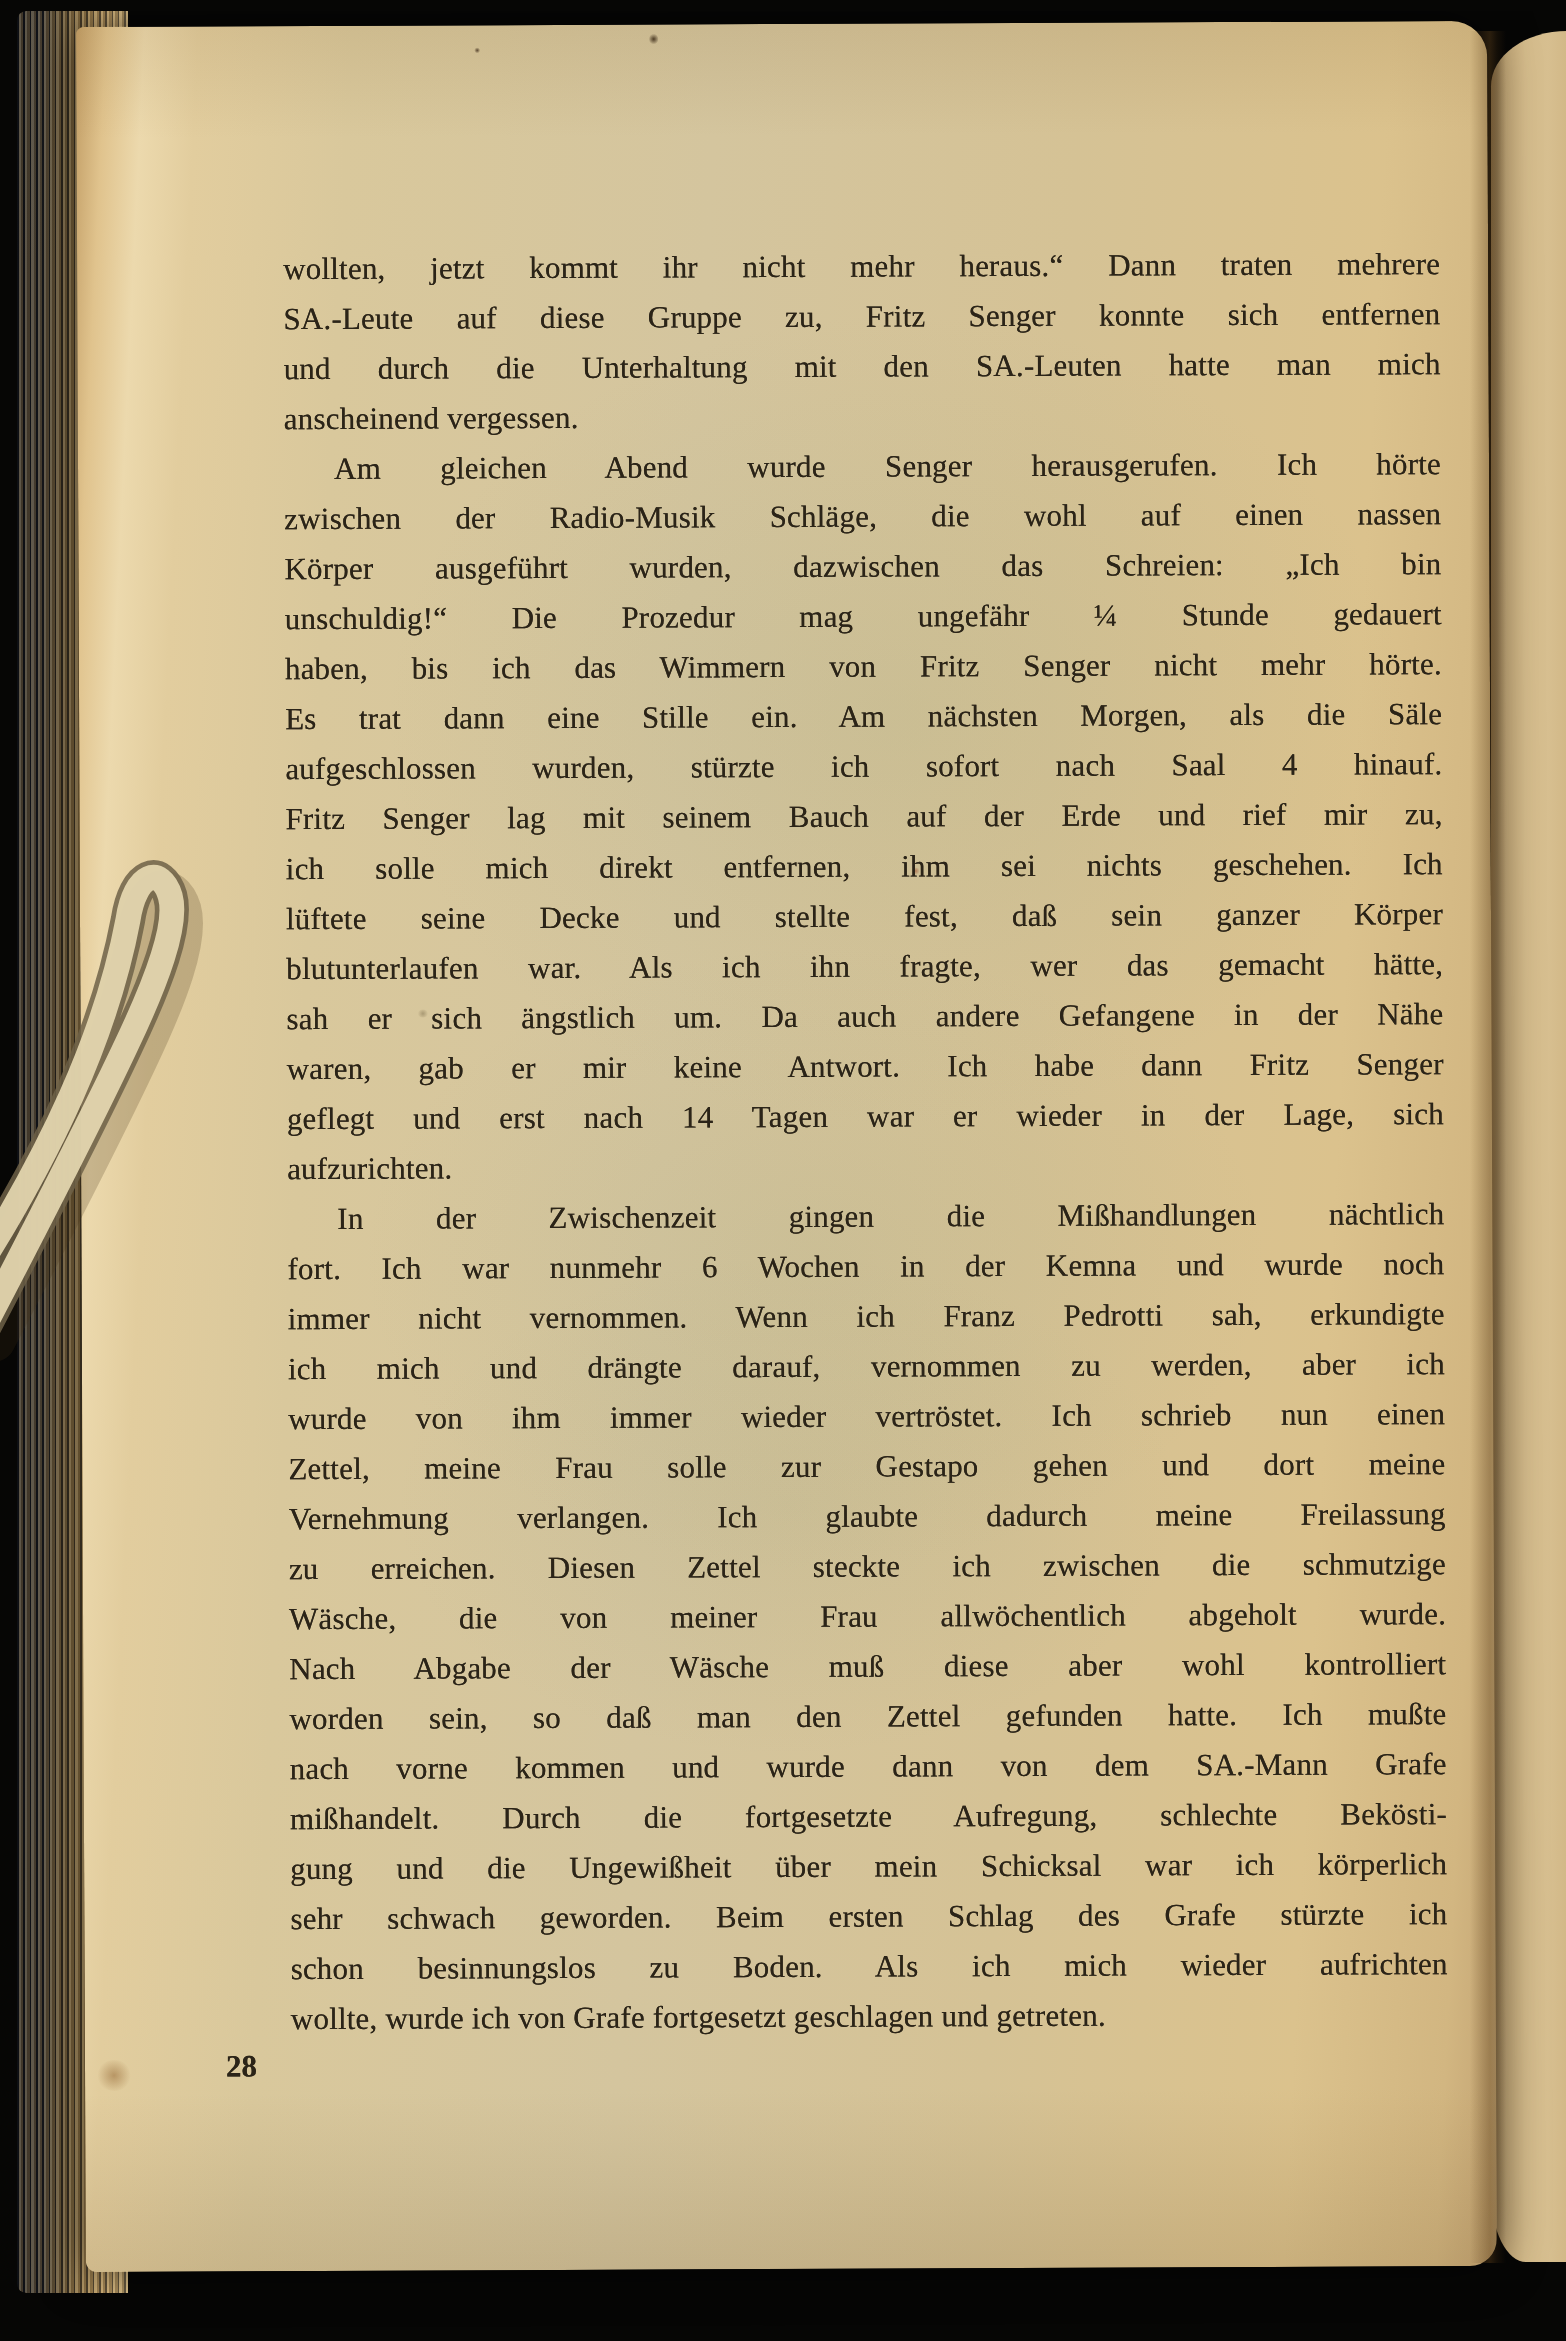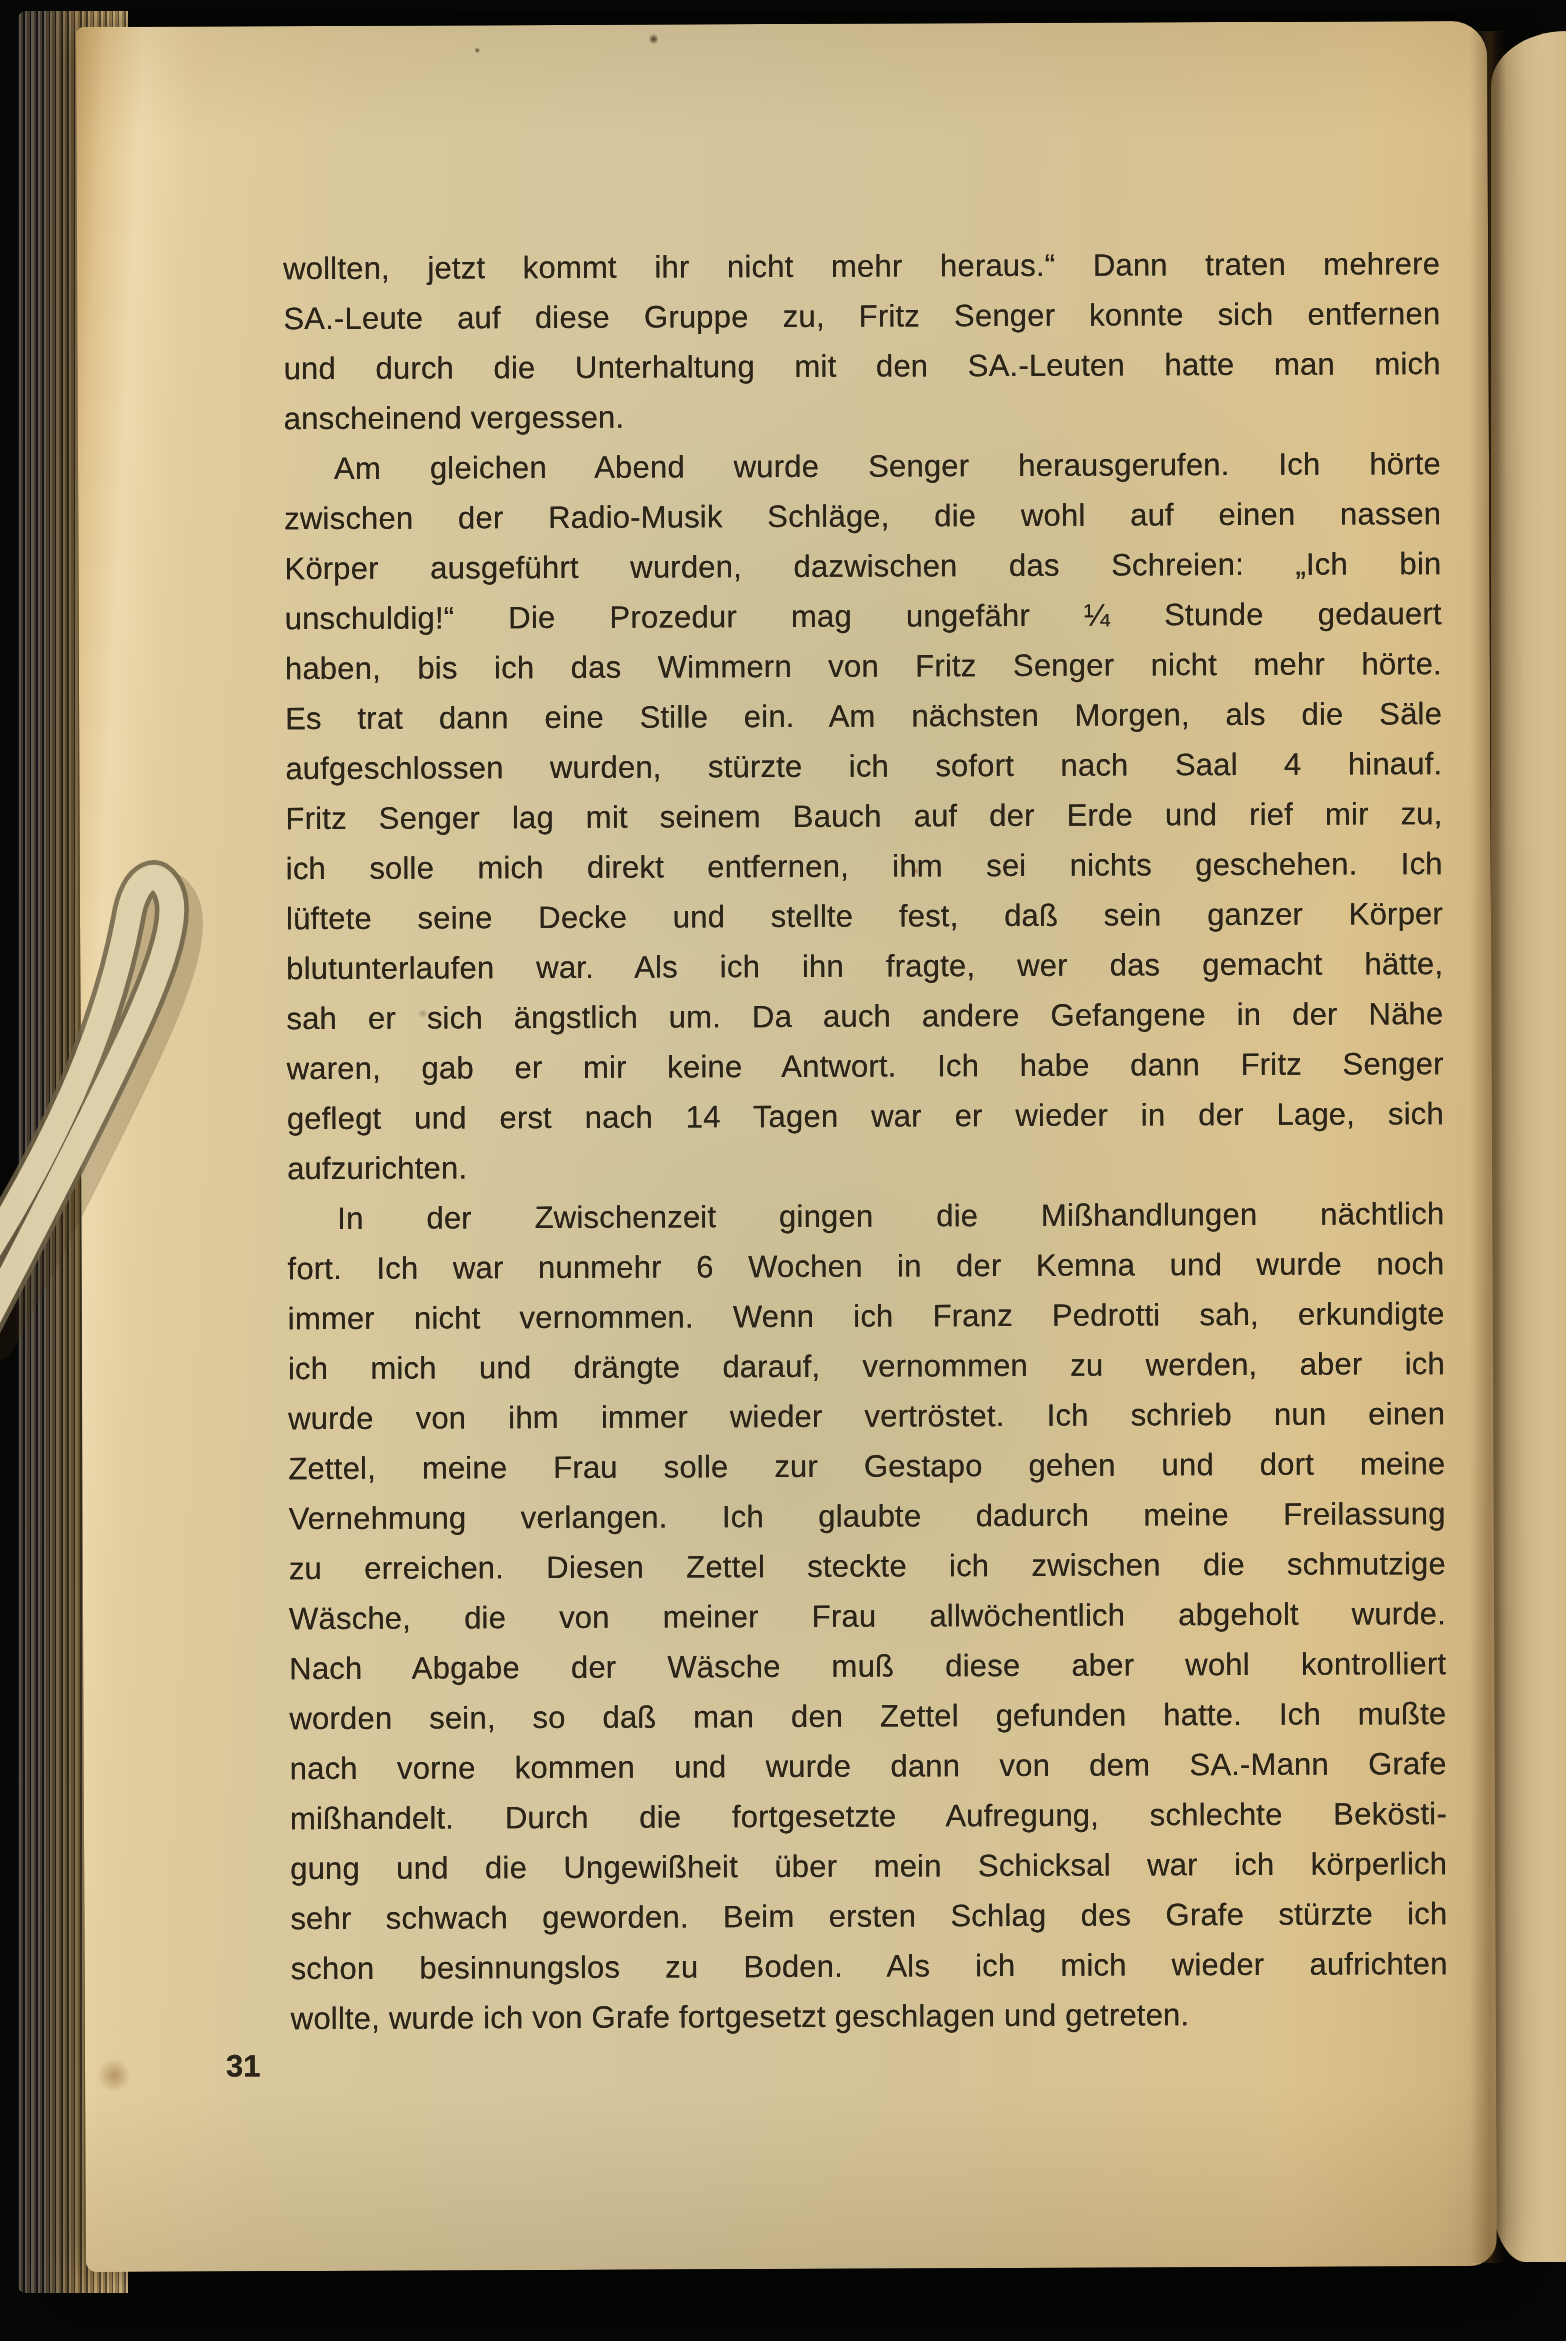"wollten, jetzt kommt ihr nicht" .scene { font-family: none -> Liberation Serif, serif }
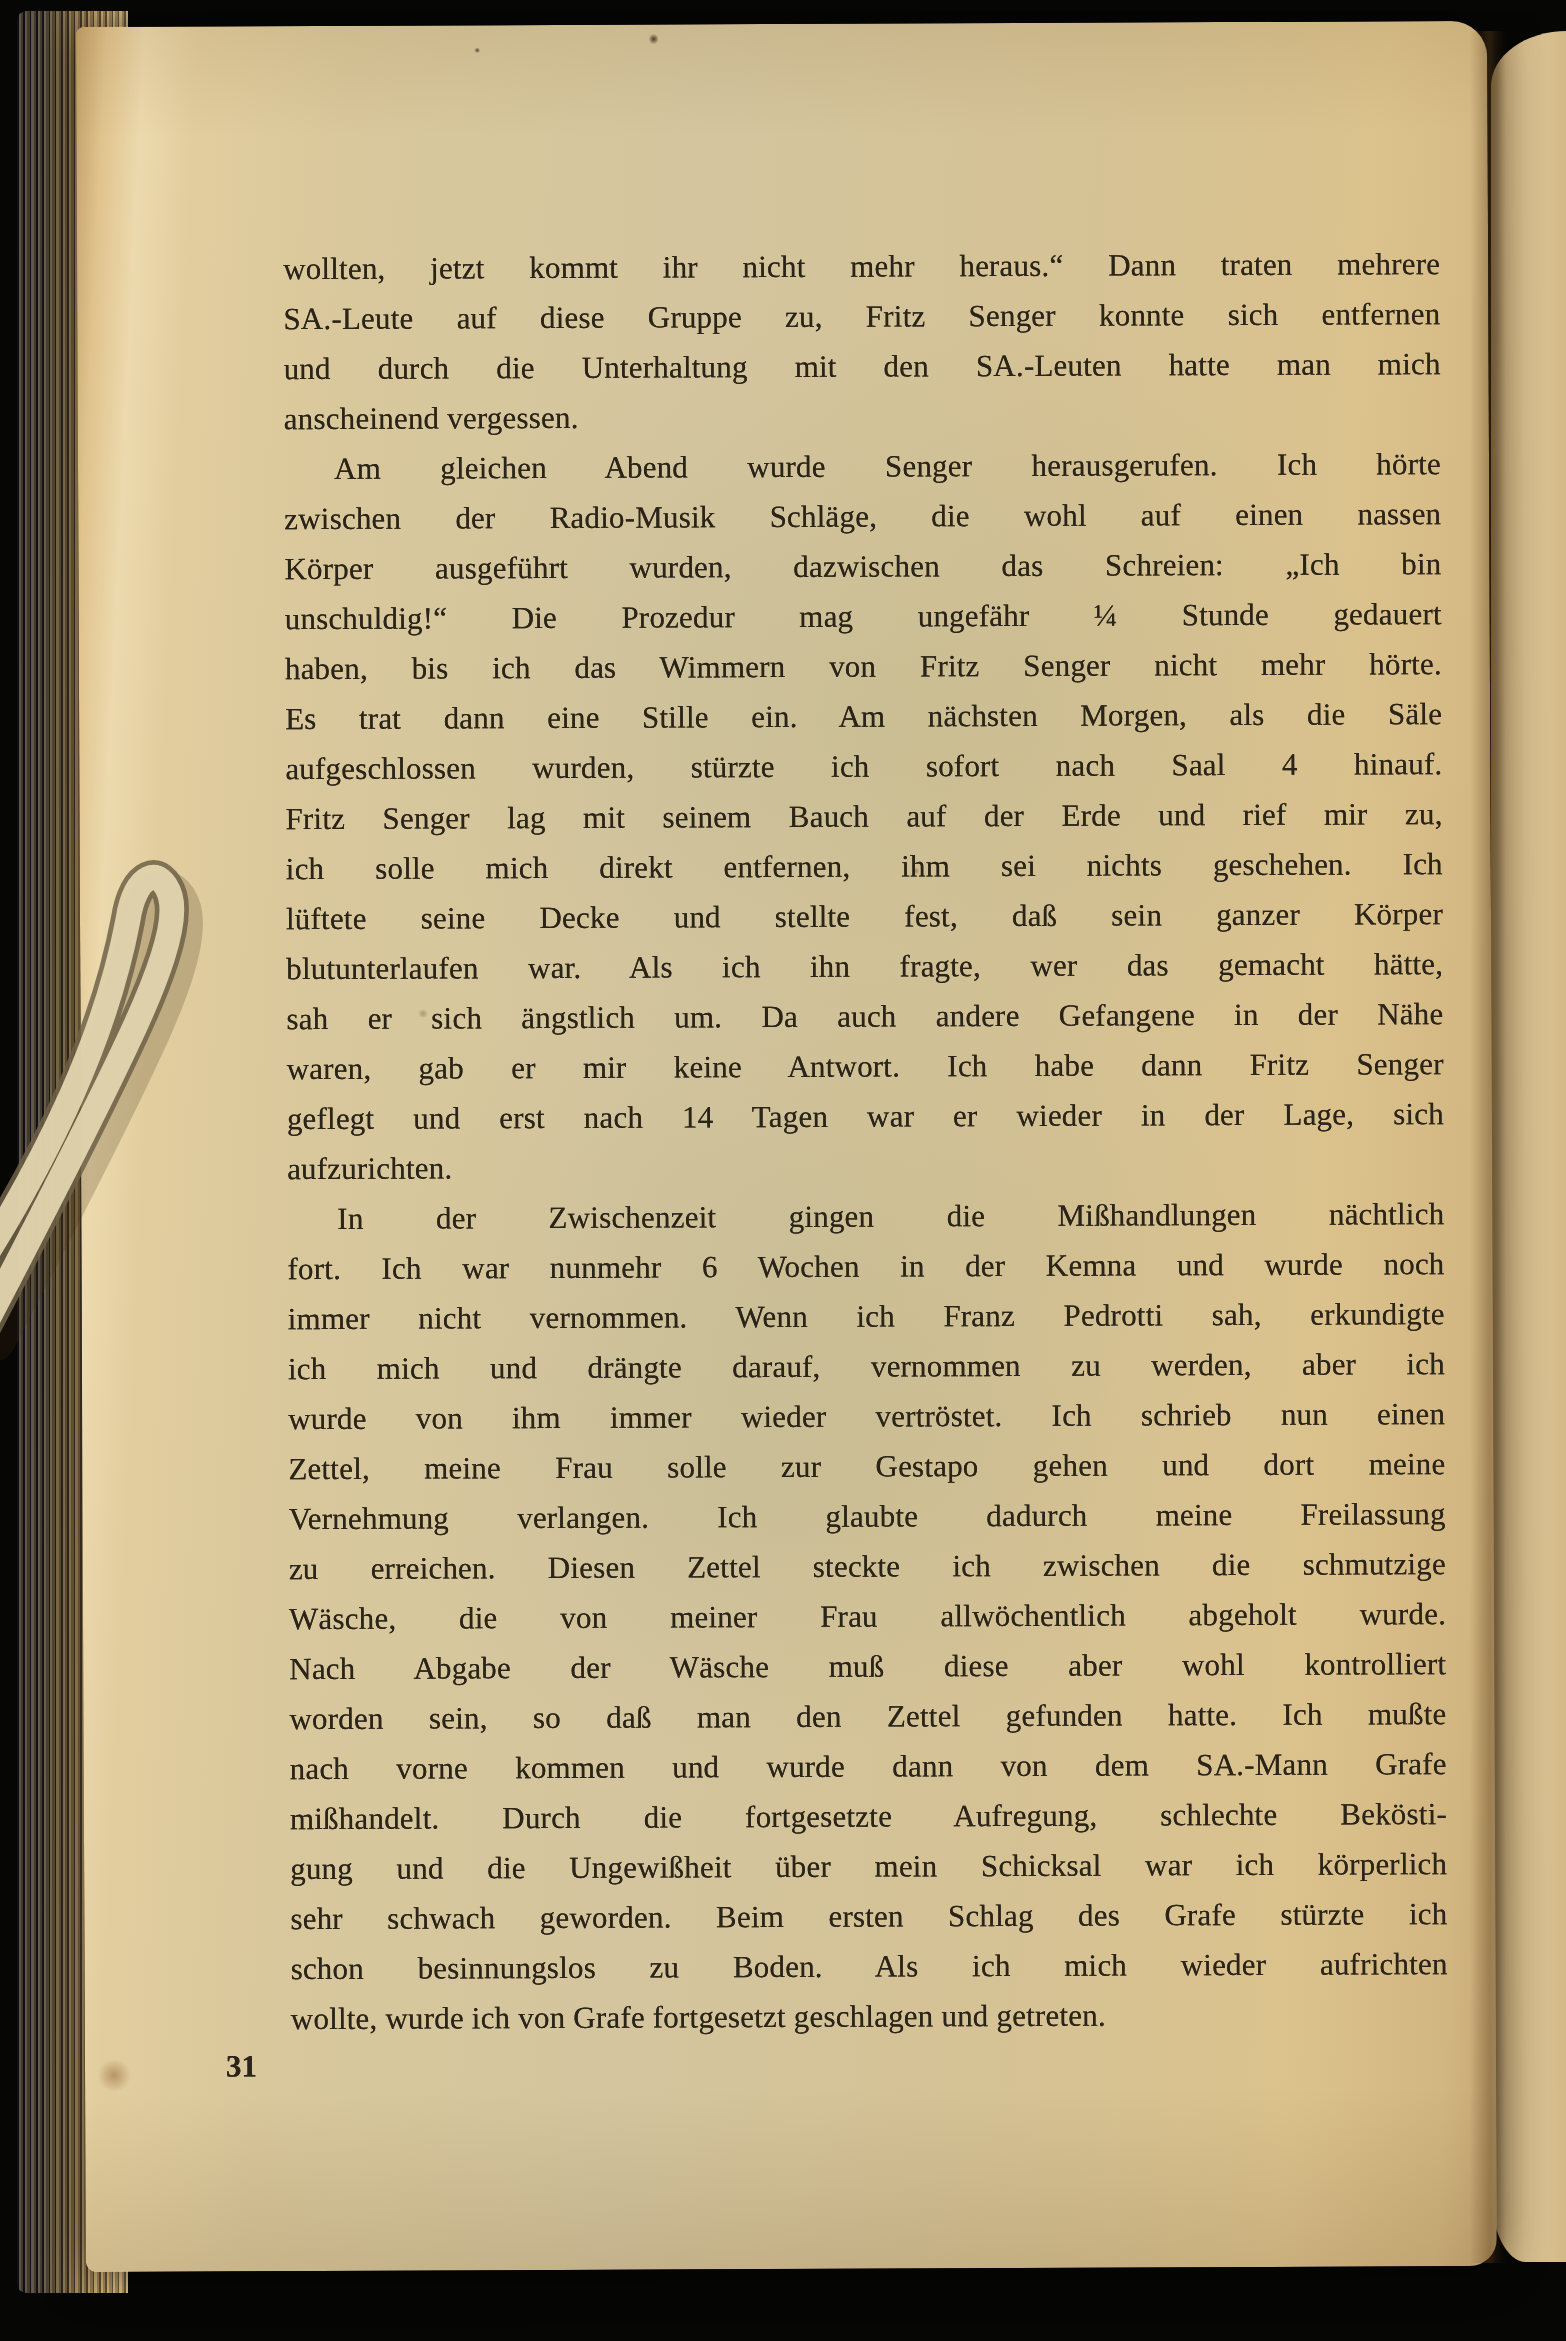"31" div.page-number { text: 31 -> 28 }
